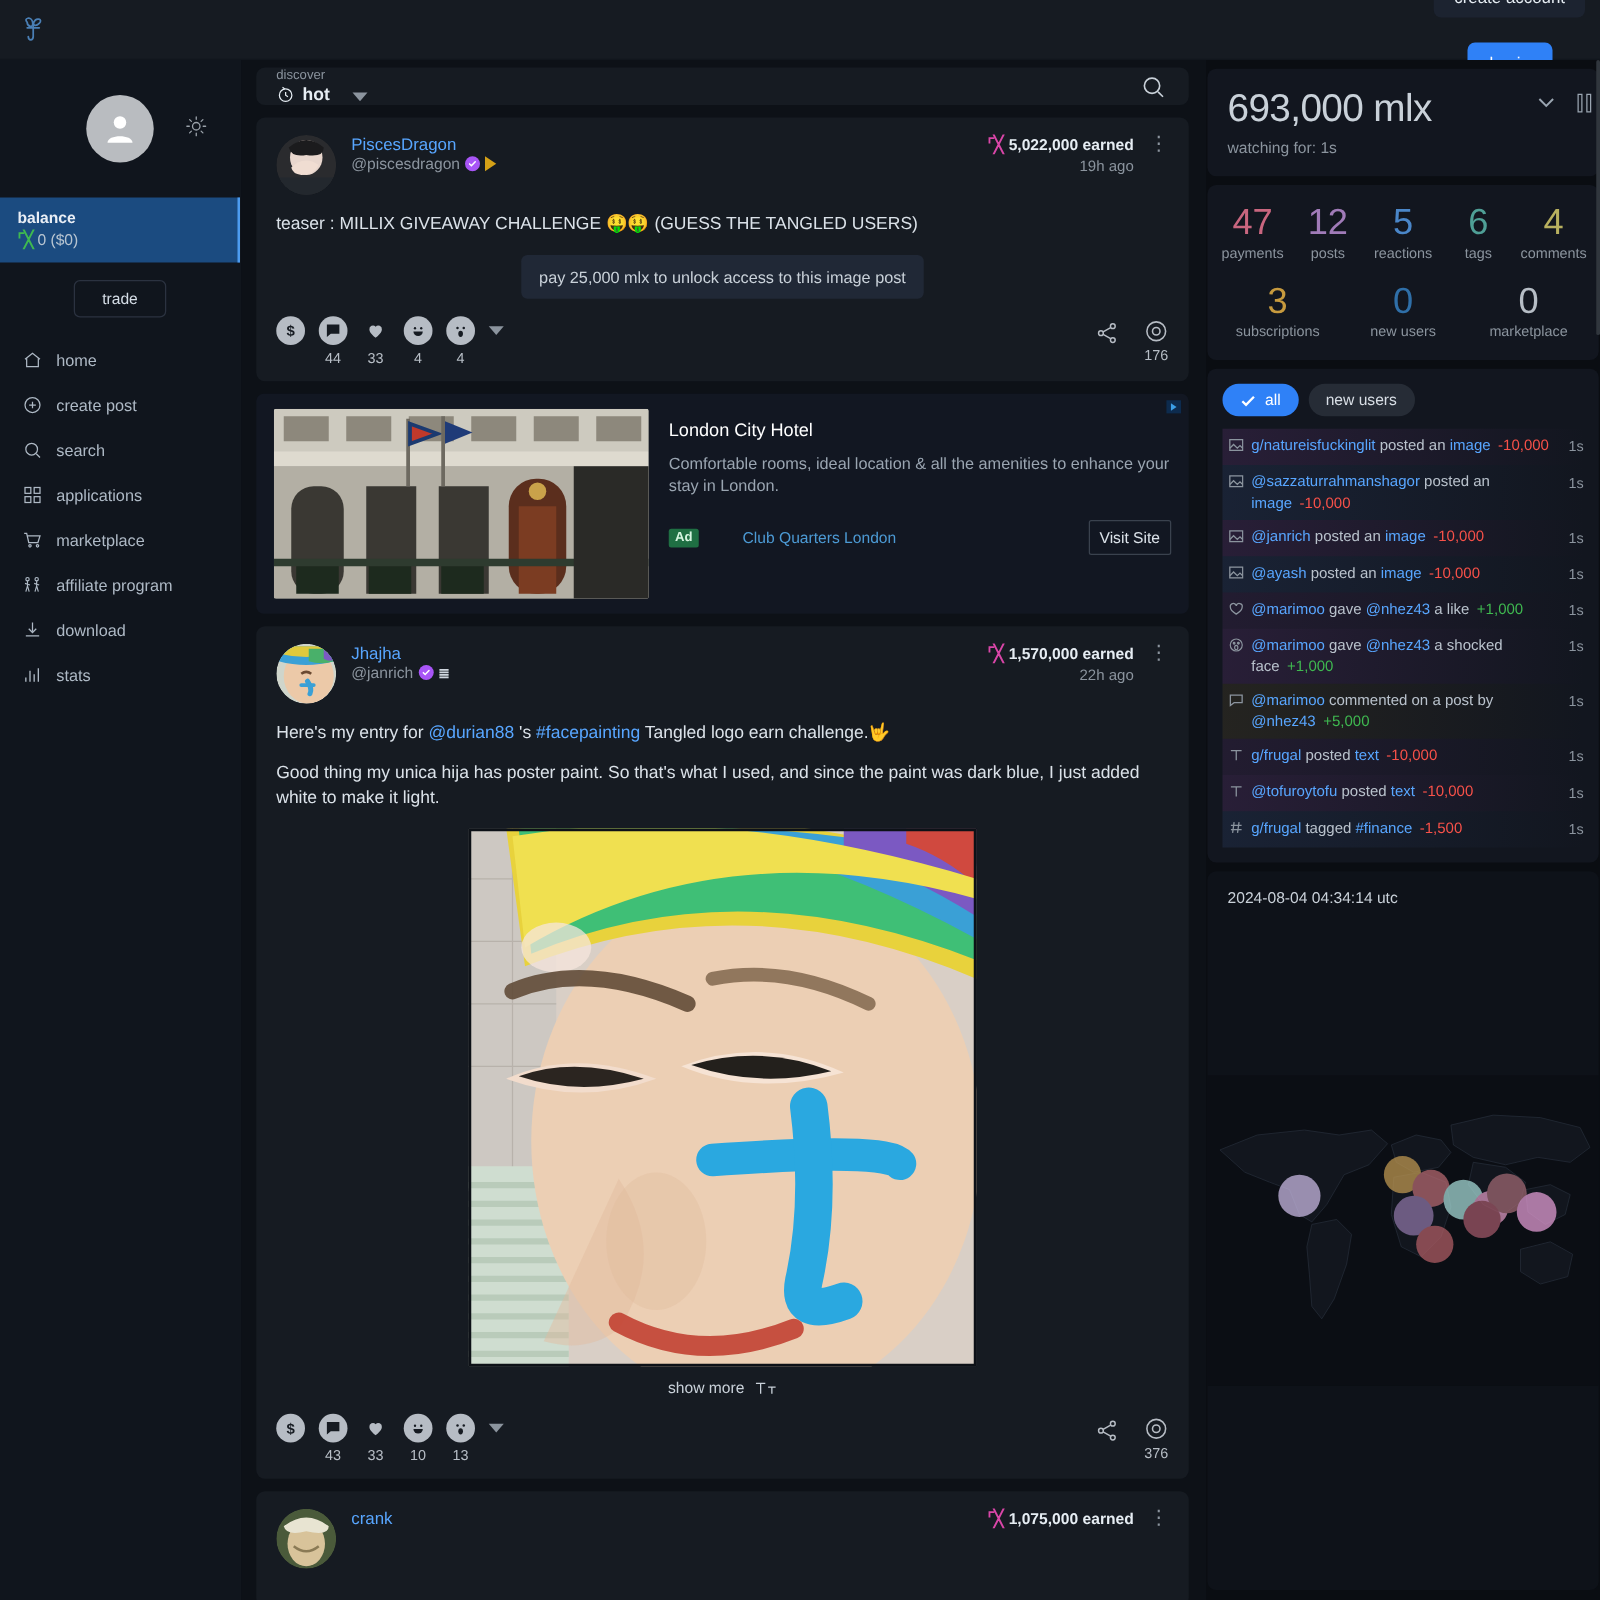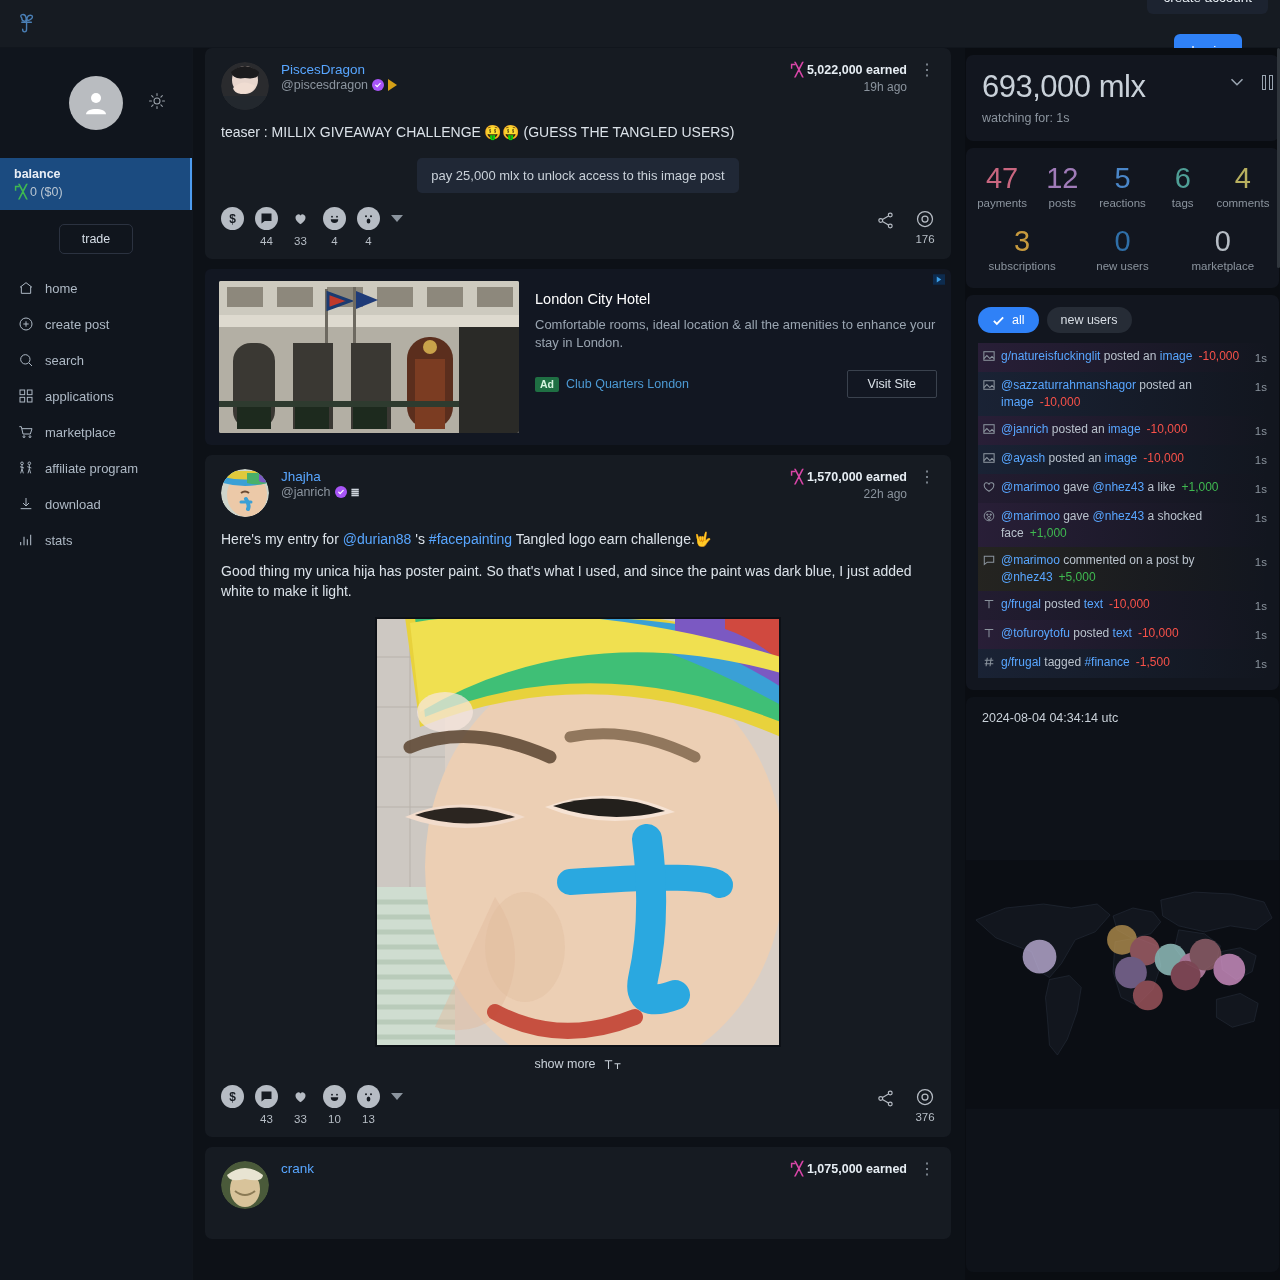"discover" div.discover-bar { html: none -> <div> <div> <div> <span>discover</span> <span> <svg> <circle></circle> <path></path> <path></path> </svg> <span>hot</span> </span> </div> <div></div> </div> <svg> <circle></circle> <path></path> </svg> </div> }
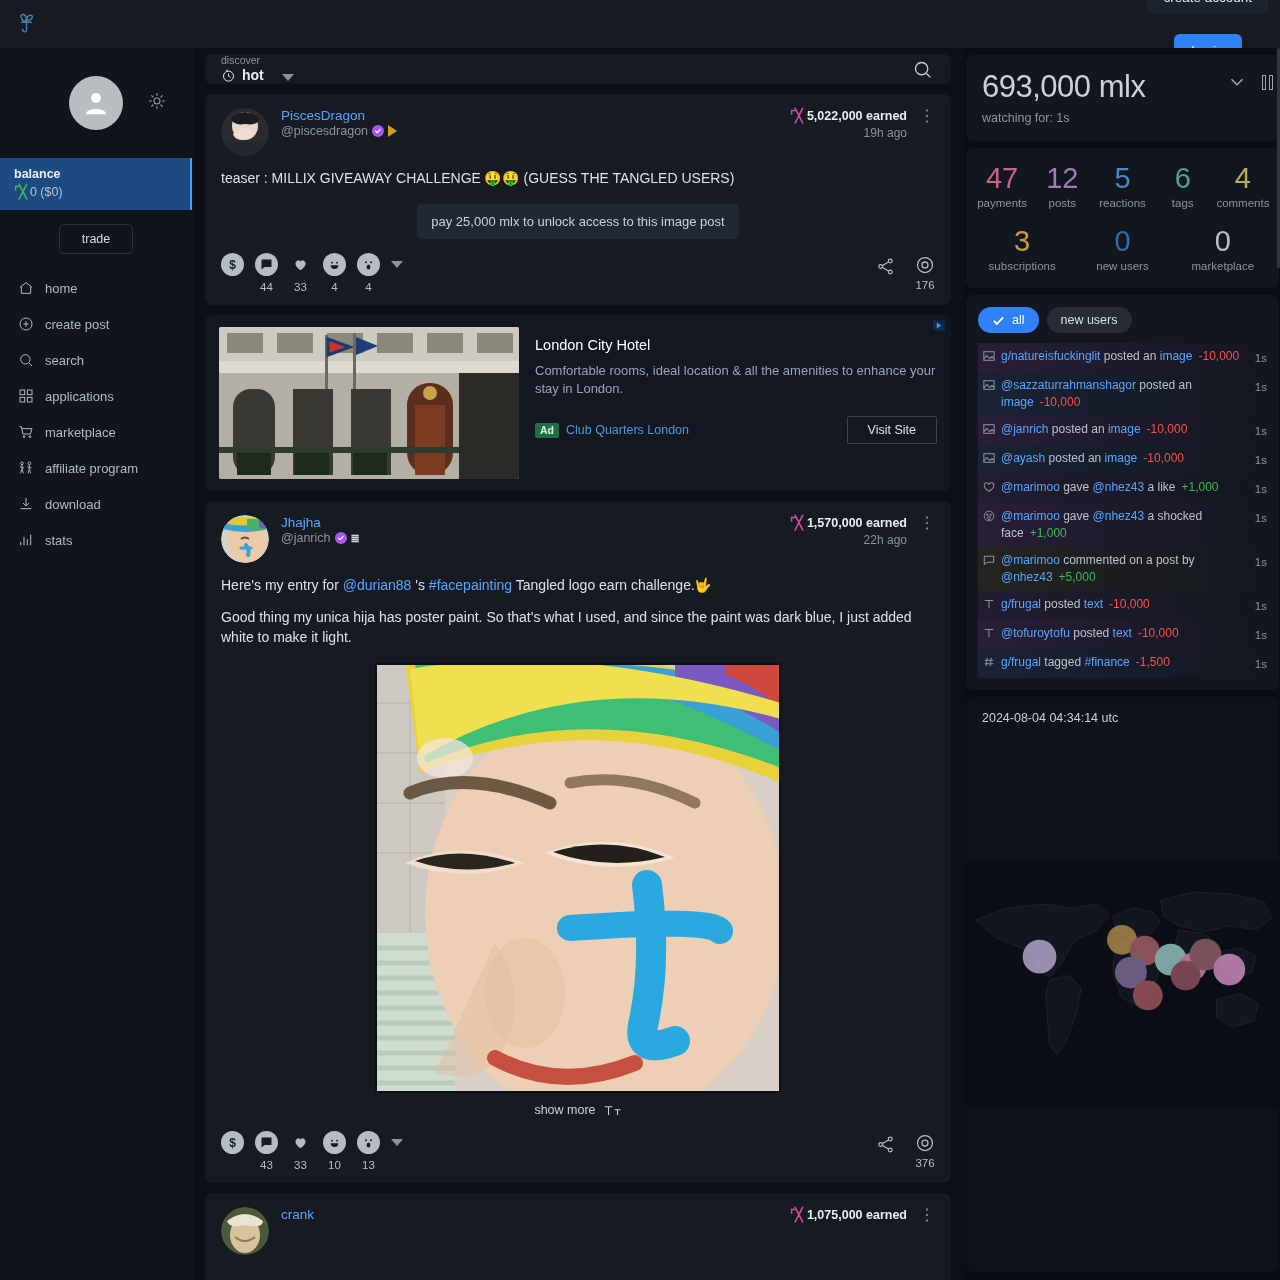"Club Quarters London" .ad-srcname { margin-left: none -> 28px }
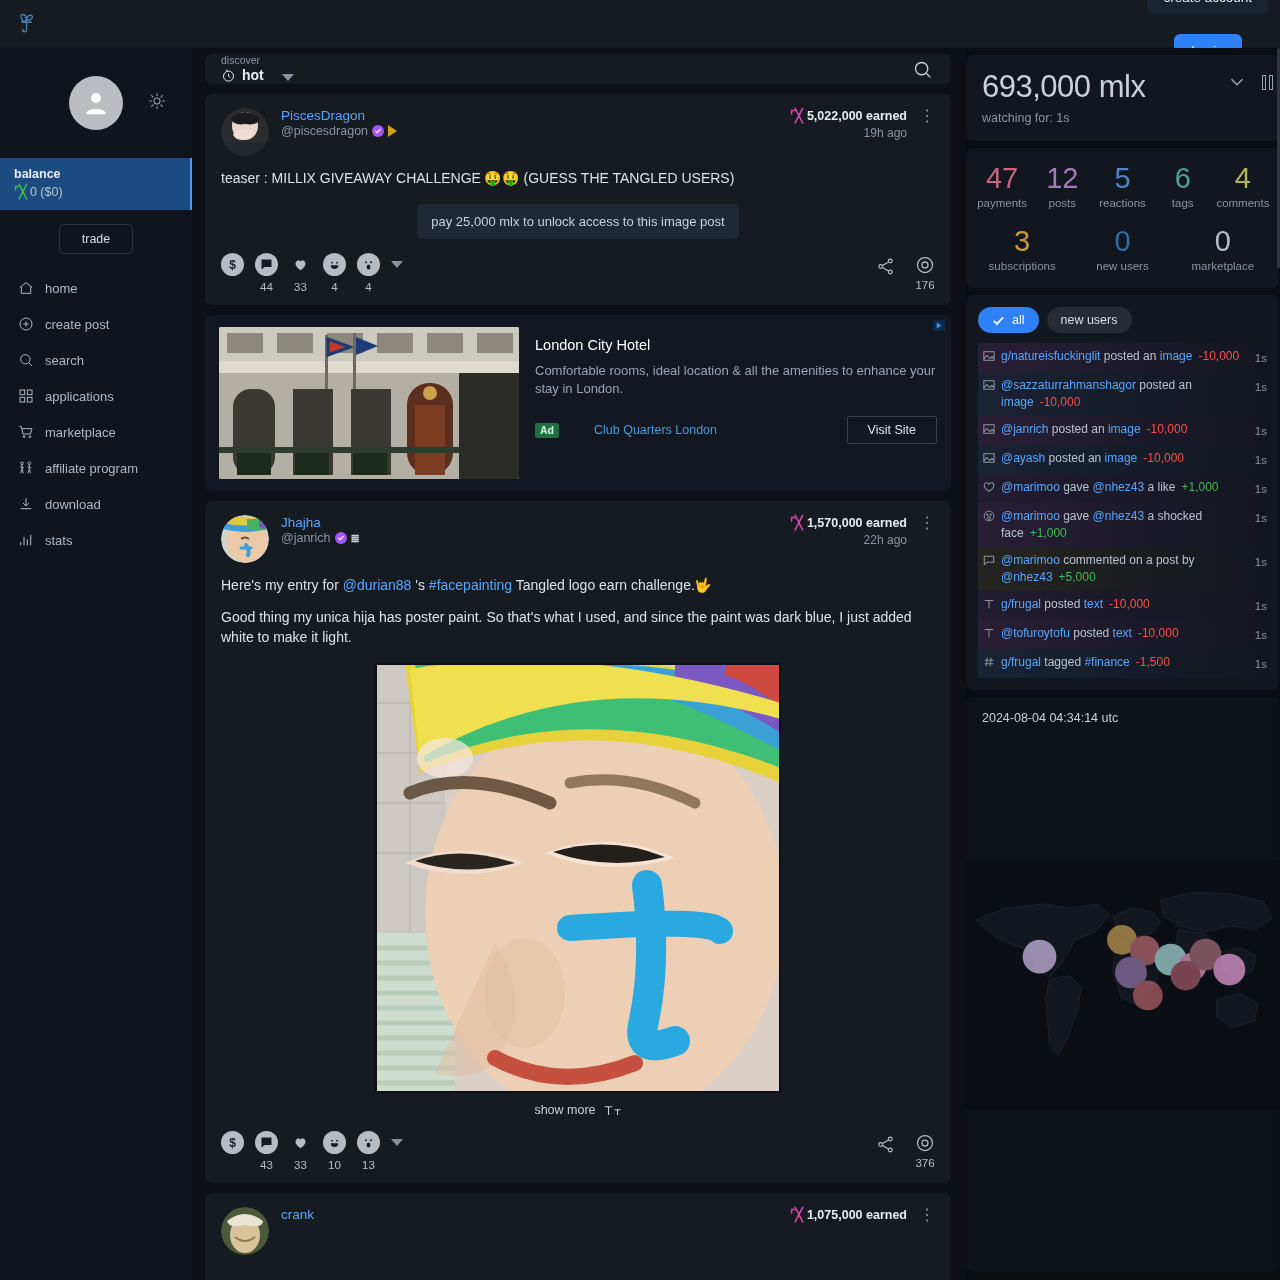"Visit Site" .ad-visit { padding: 6px 20px -> 6px 8px }
